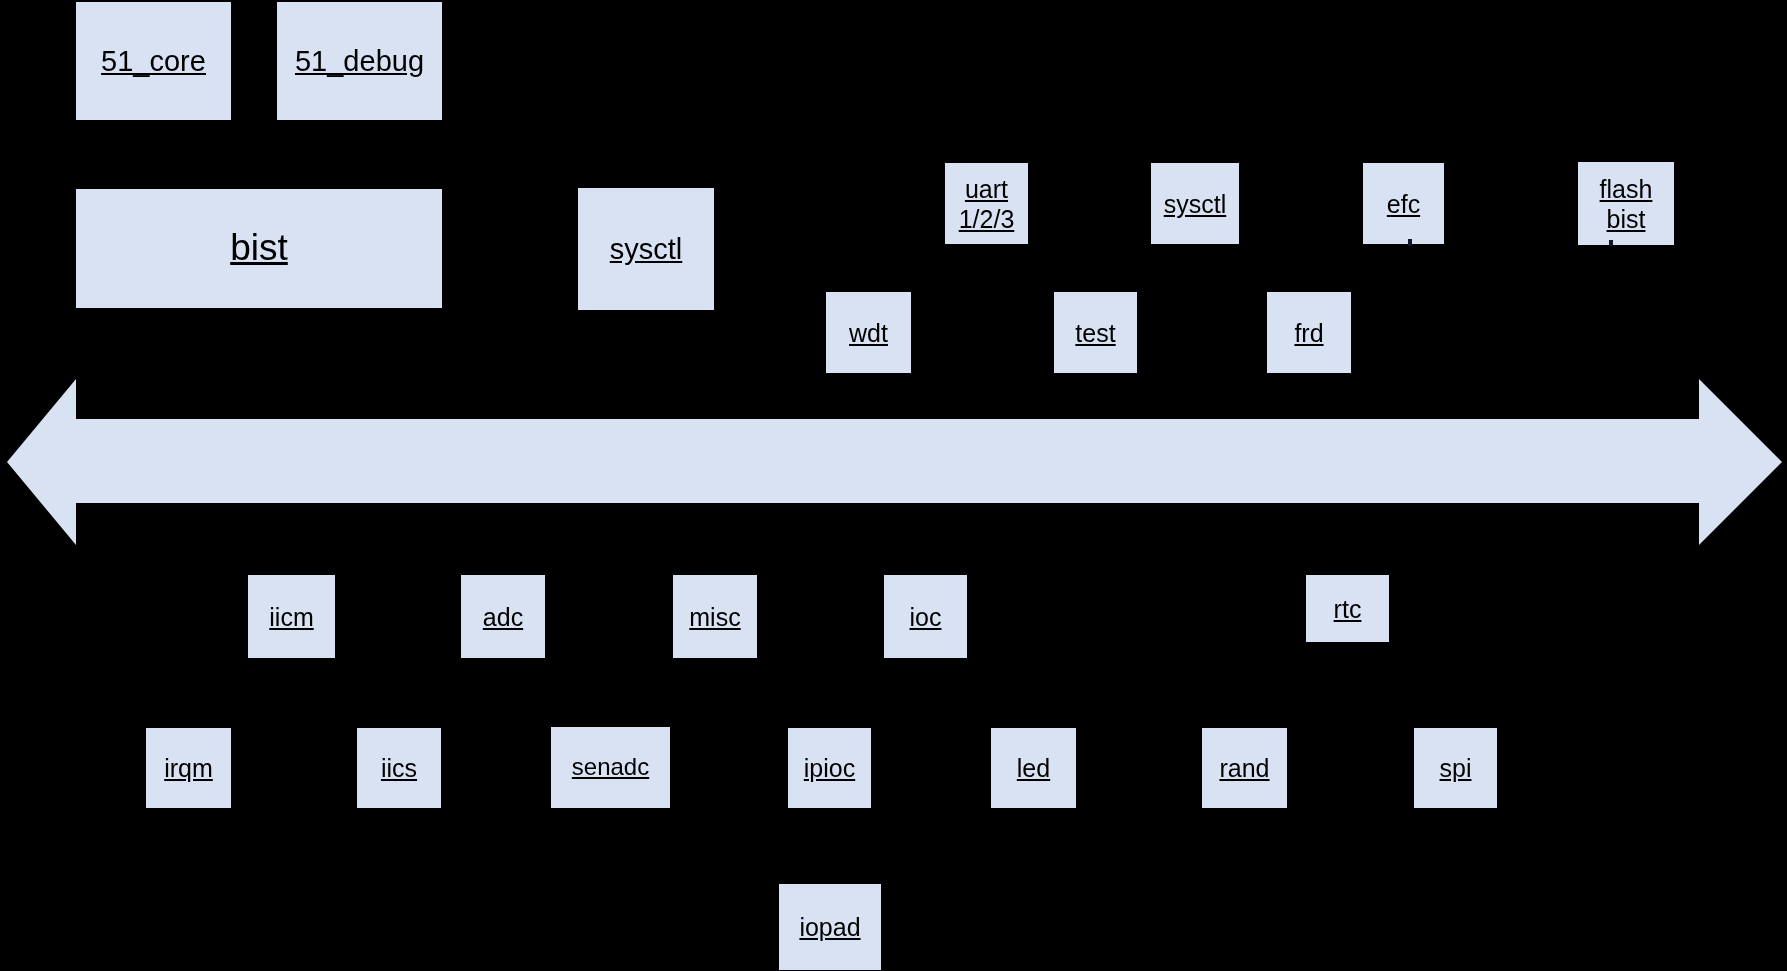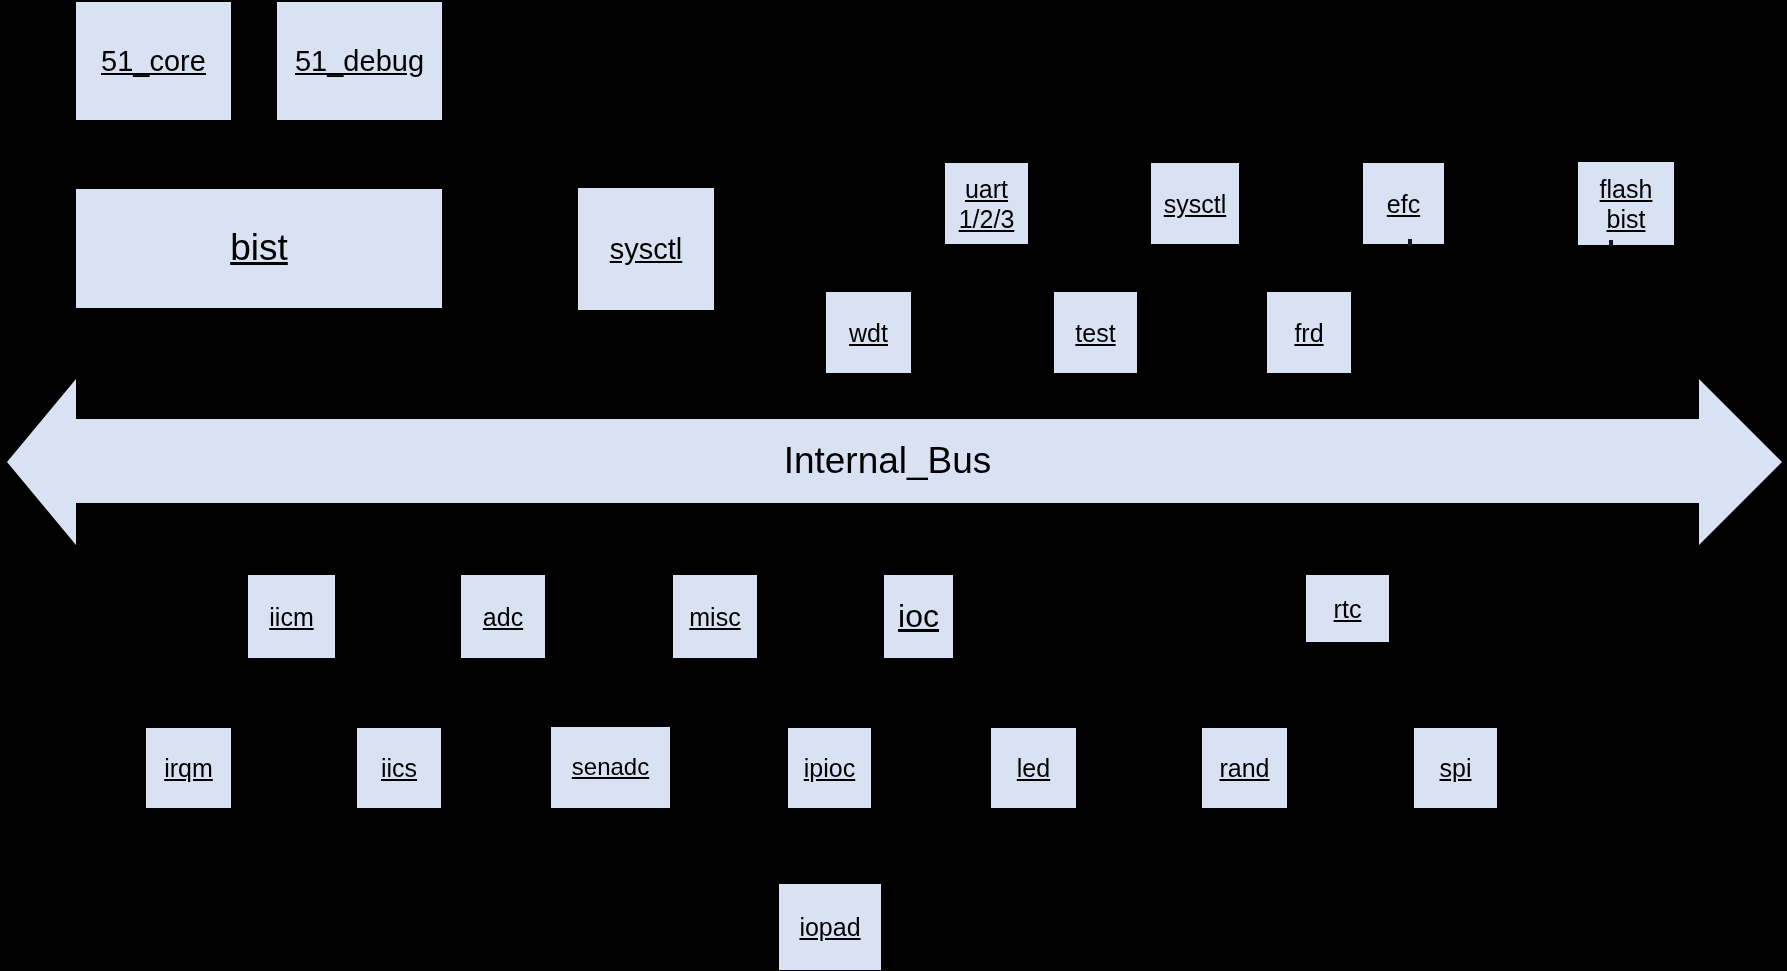"Internal_Bus" div.bus-label { html: <div>Internal_Bus</div> -> none }
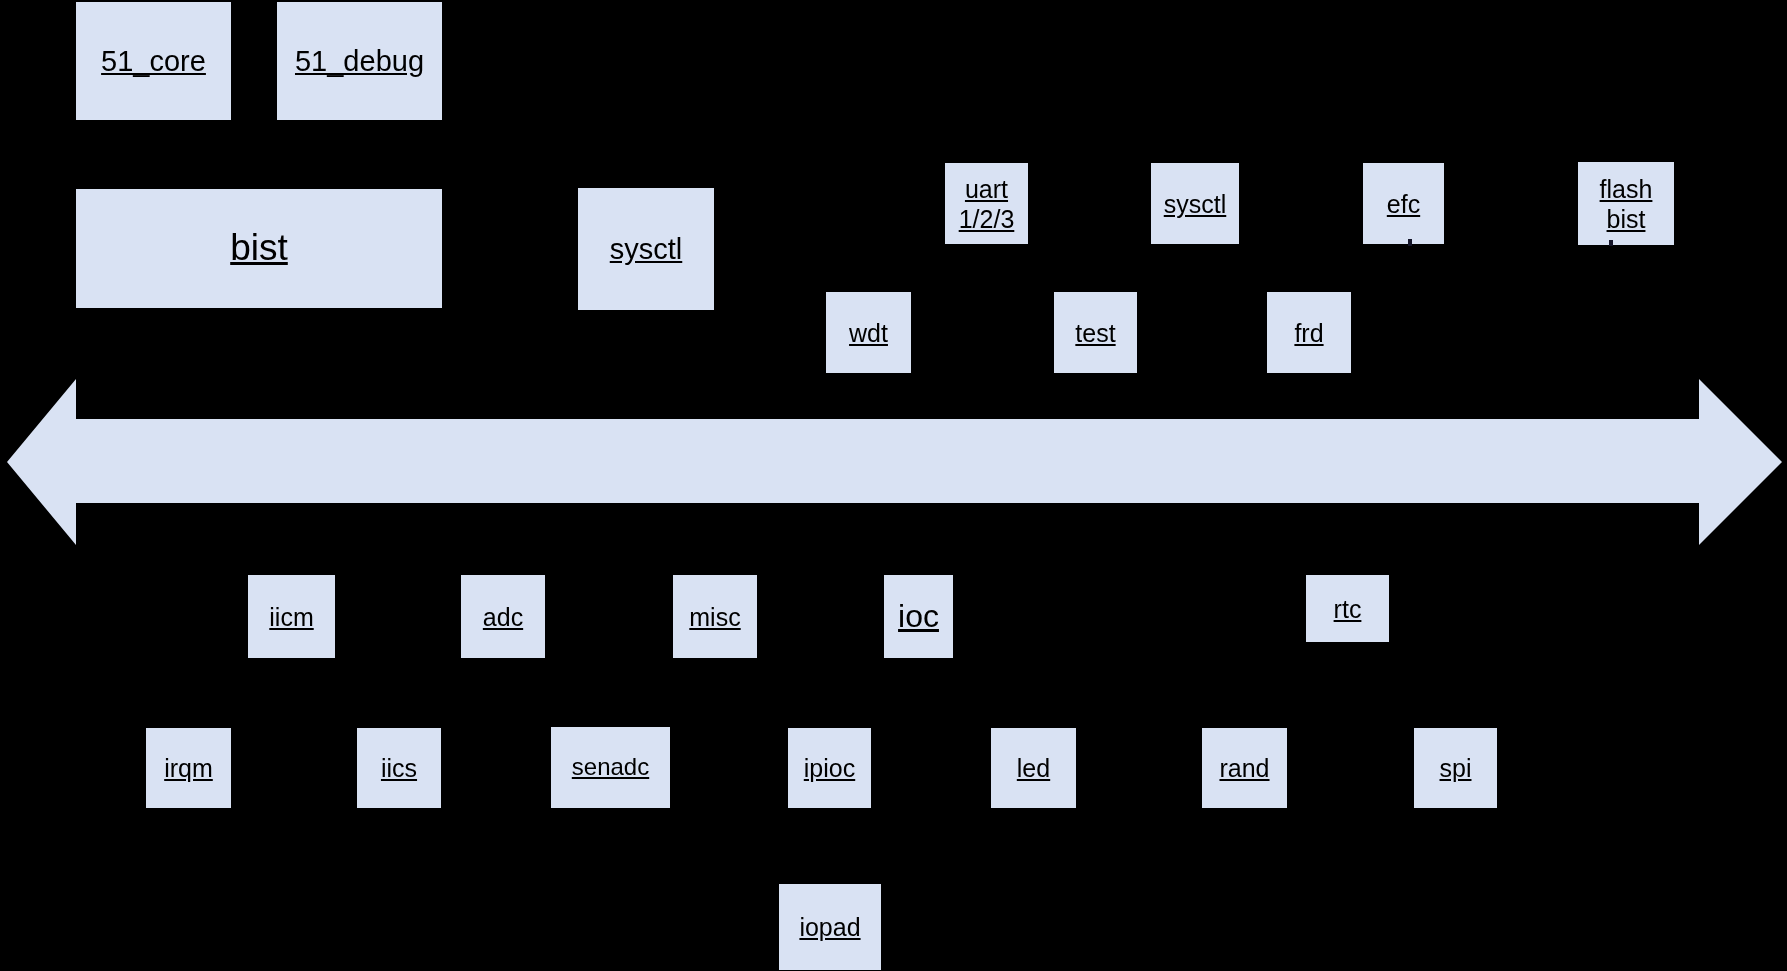"ioc" div.block { font-size: 32px -> 25px; width: 69px -> 83px }
